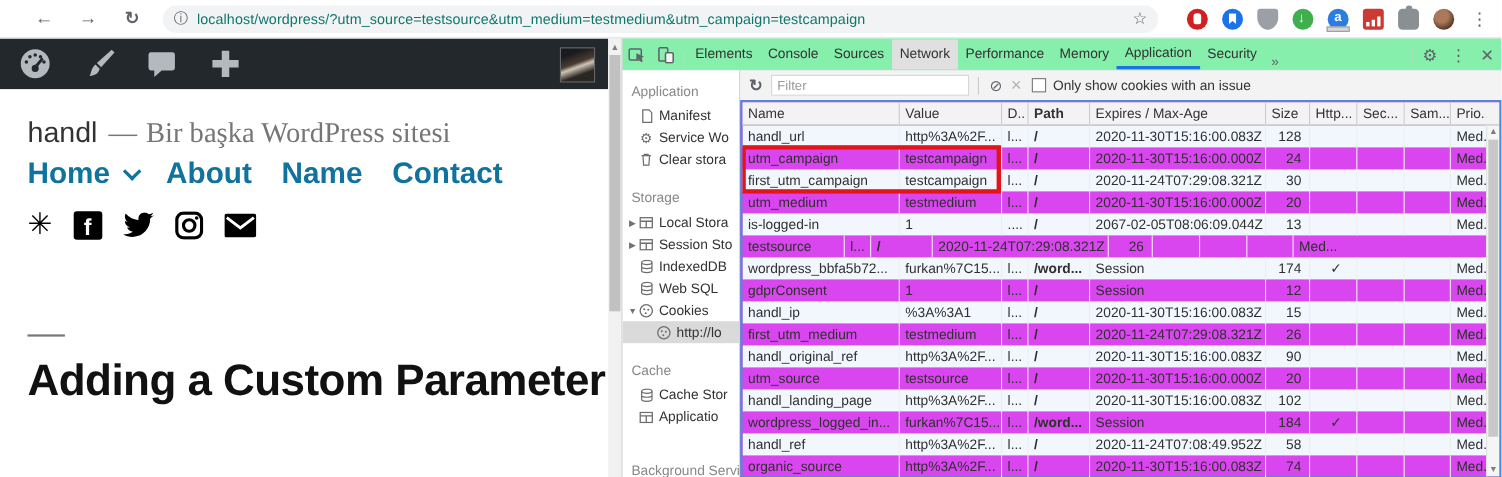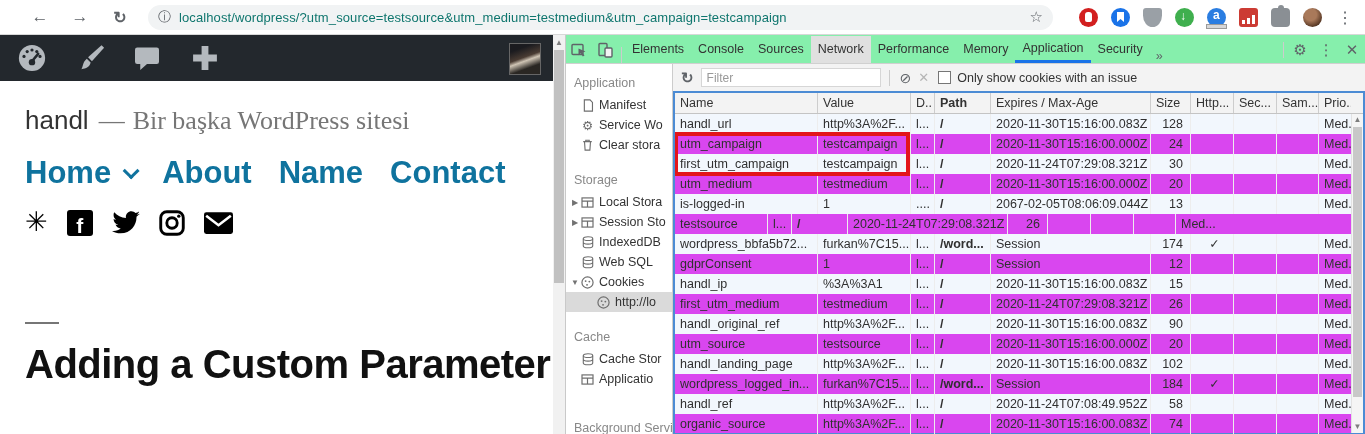"Home" .wp-nav { font-size: 31px -> 27px; margin-top: 19px -> 6px }
